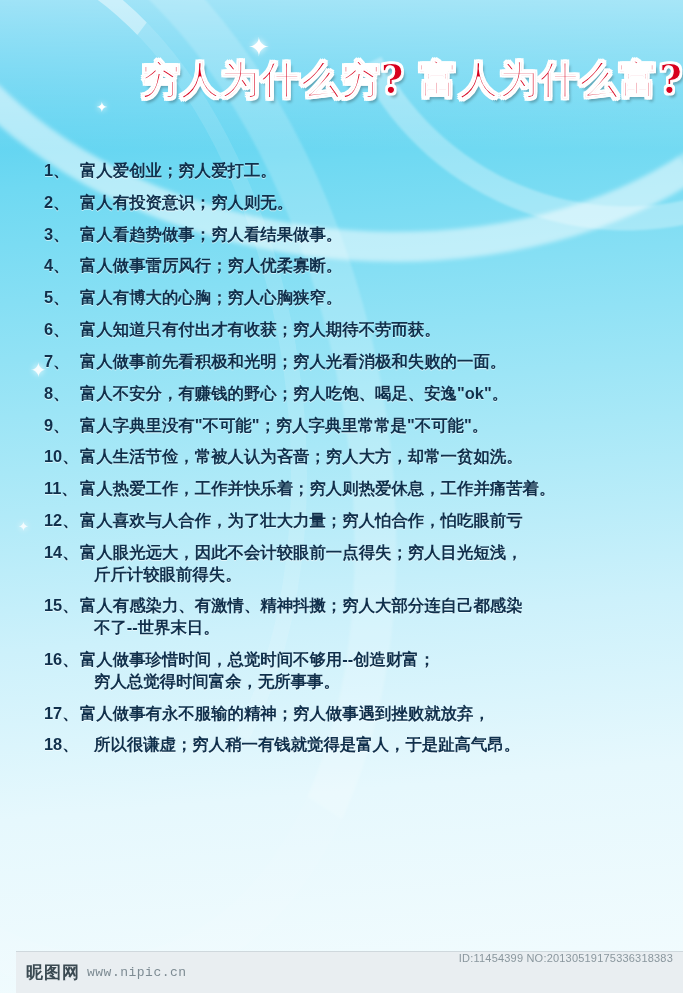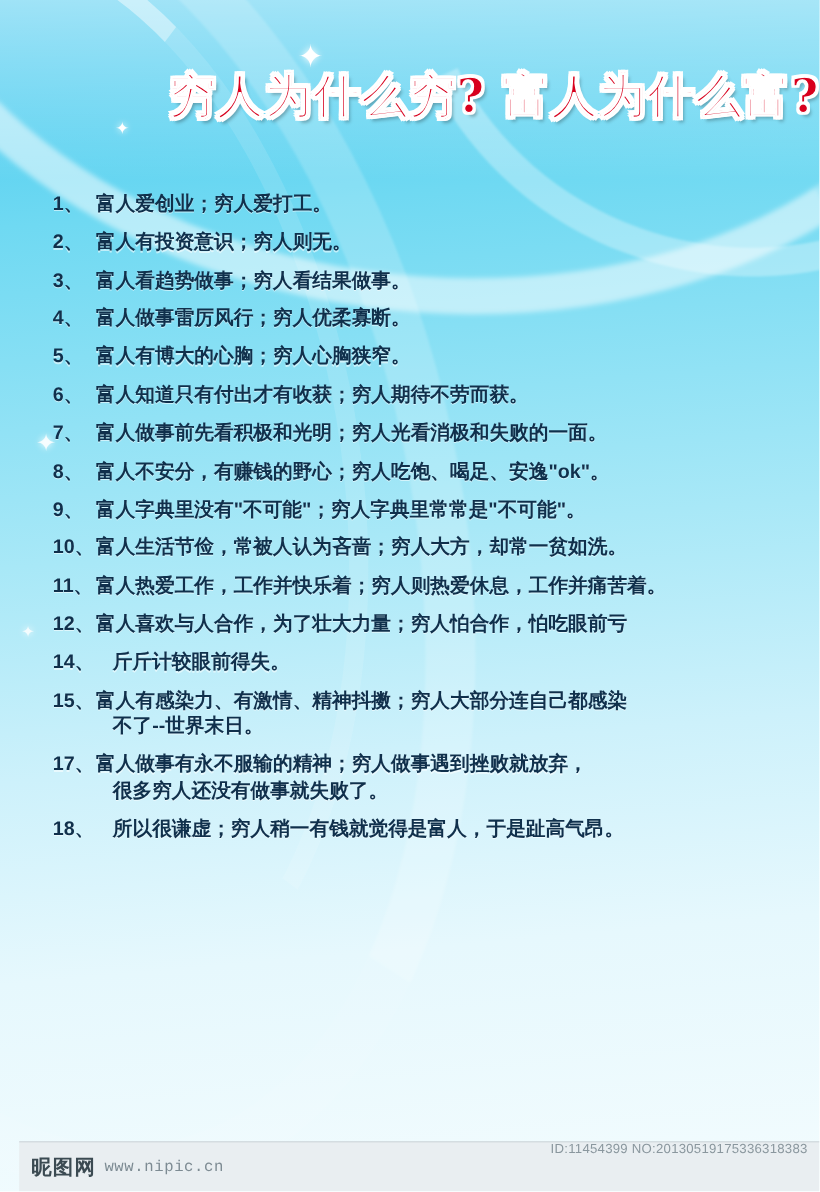"富人眼光远大，因此不会计较眼前一点得失；穷人目光短浅，" span { html: none -> <span>富人眼光远大，因此不会计较眼前一点得失；穷人目光短浅，</span> }
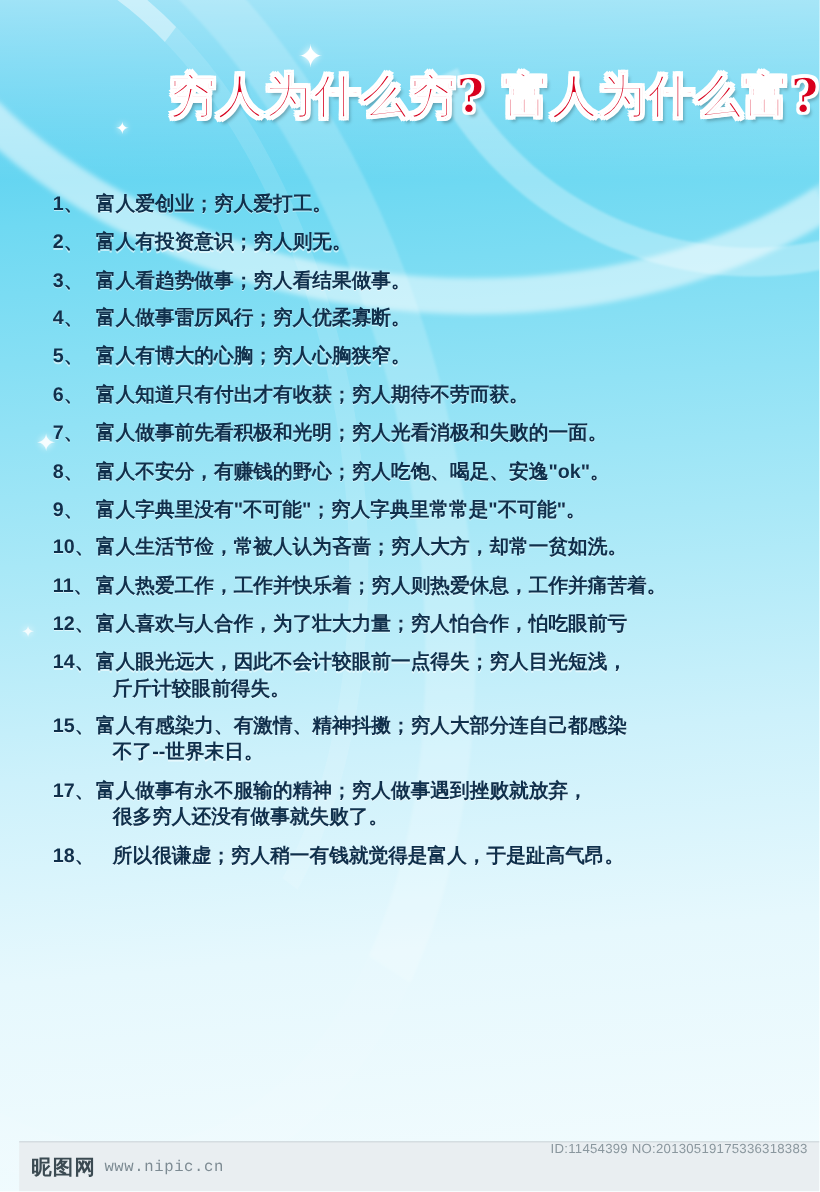"16、" div.item { html: none -> <div> <span>16、</span> <span> <span>富人做事珍惜时间，总觉时间不够用--创造财富；</span> <span>穷人总觉得时间富余，无所事事。</span> </span> </div> }
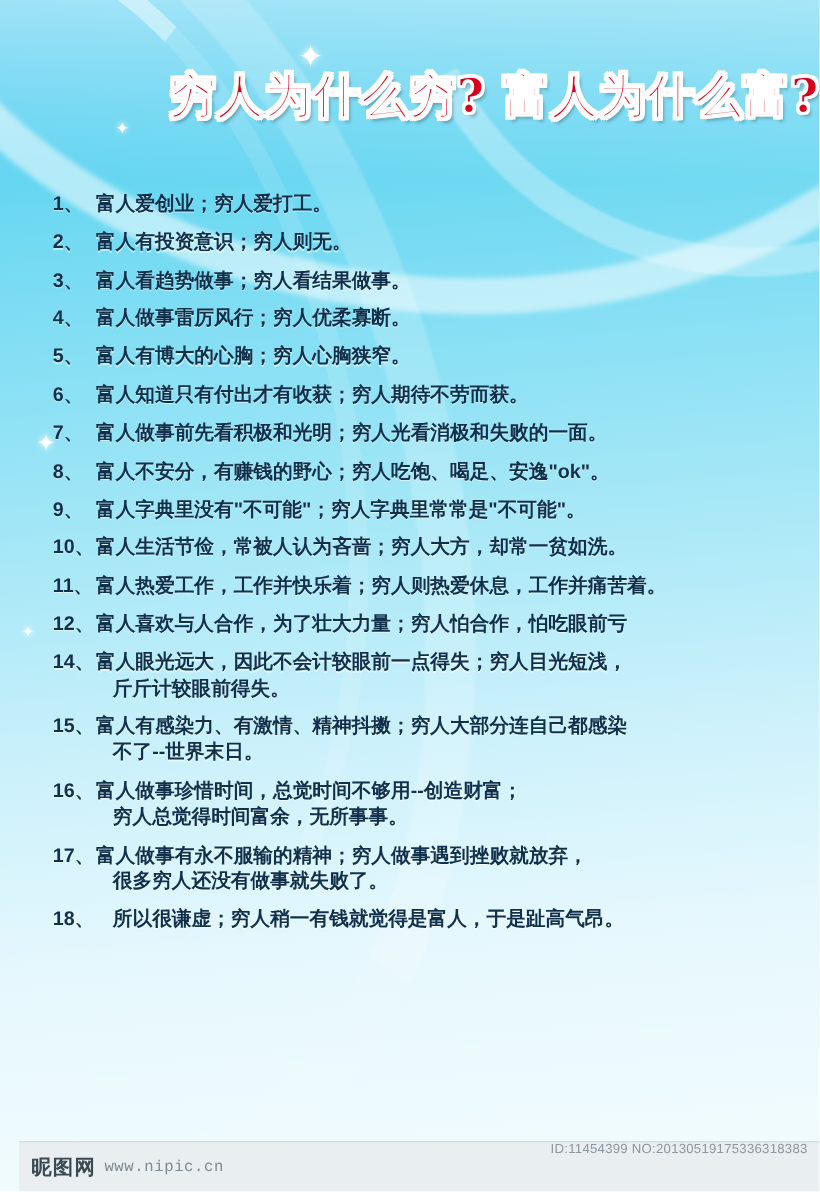"很多穷人还没有做事就失败了。" span.line2 { html: <span>很多穷人还没有做事就失败了。</span> -> none }
